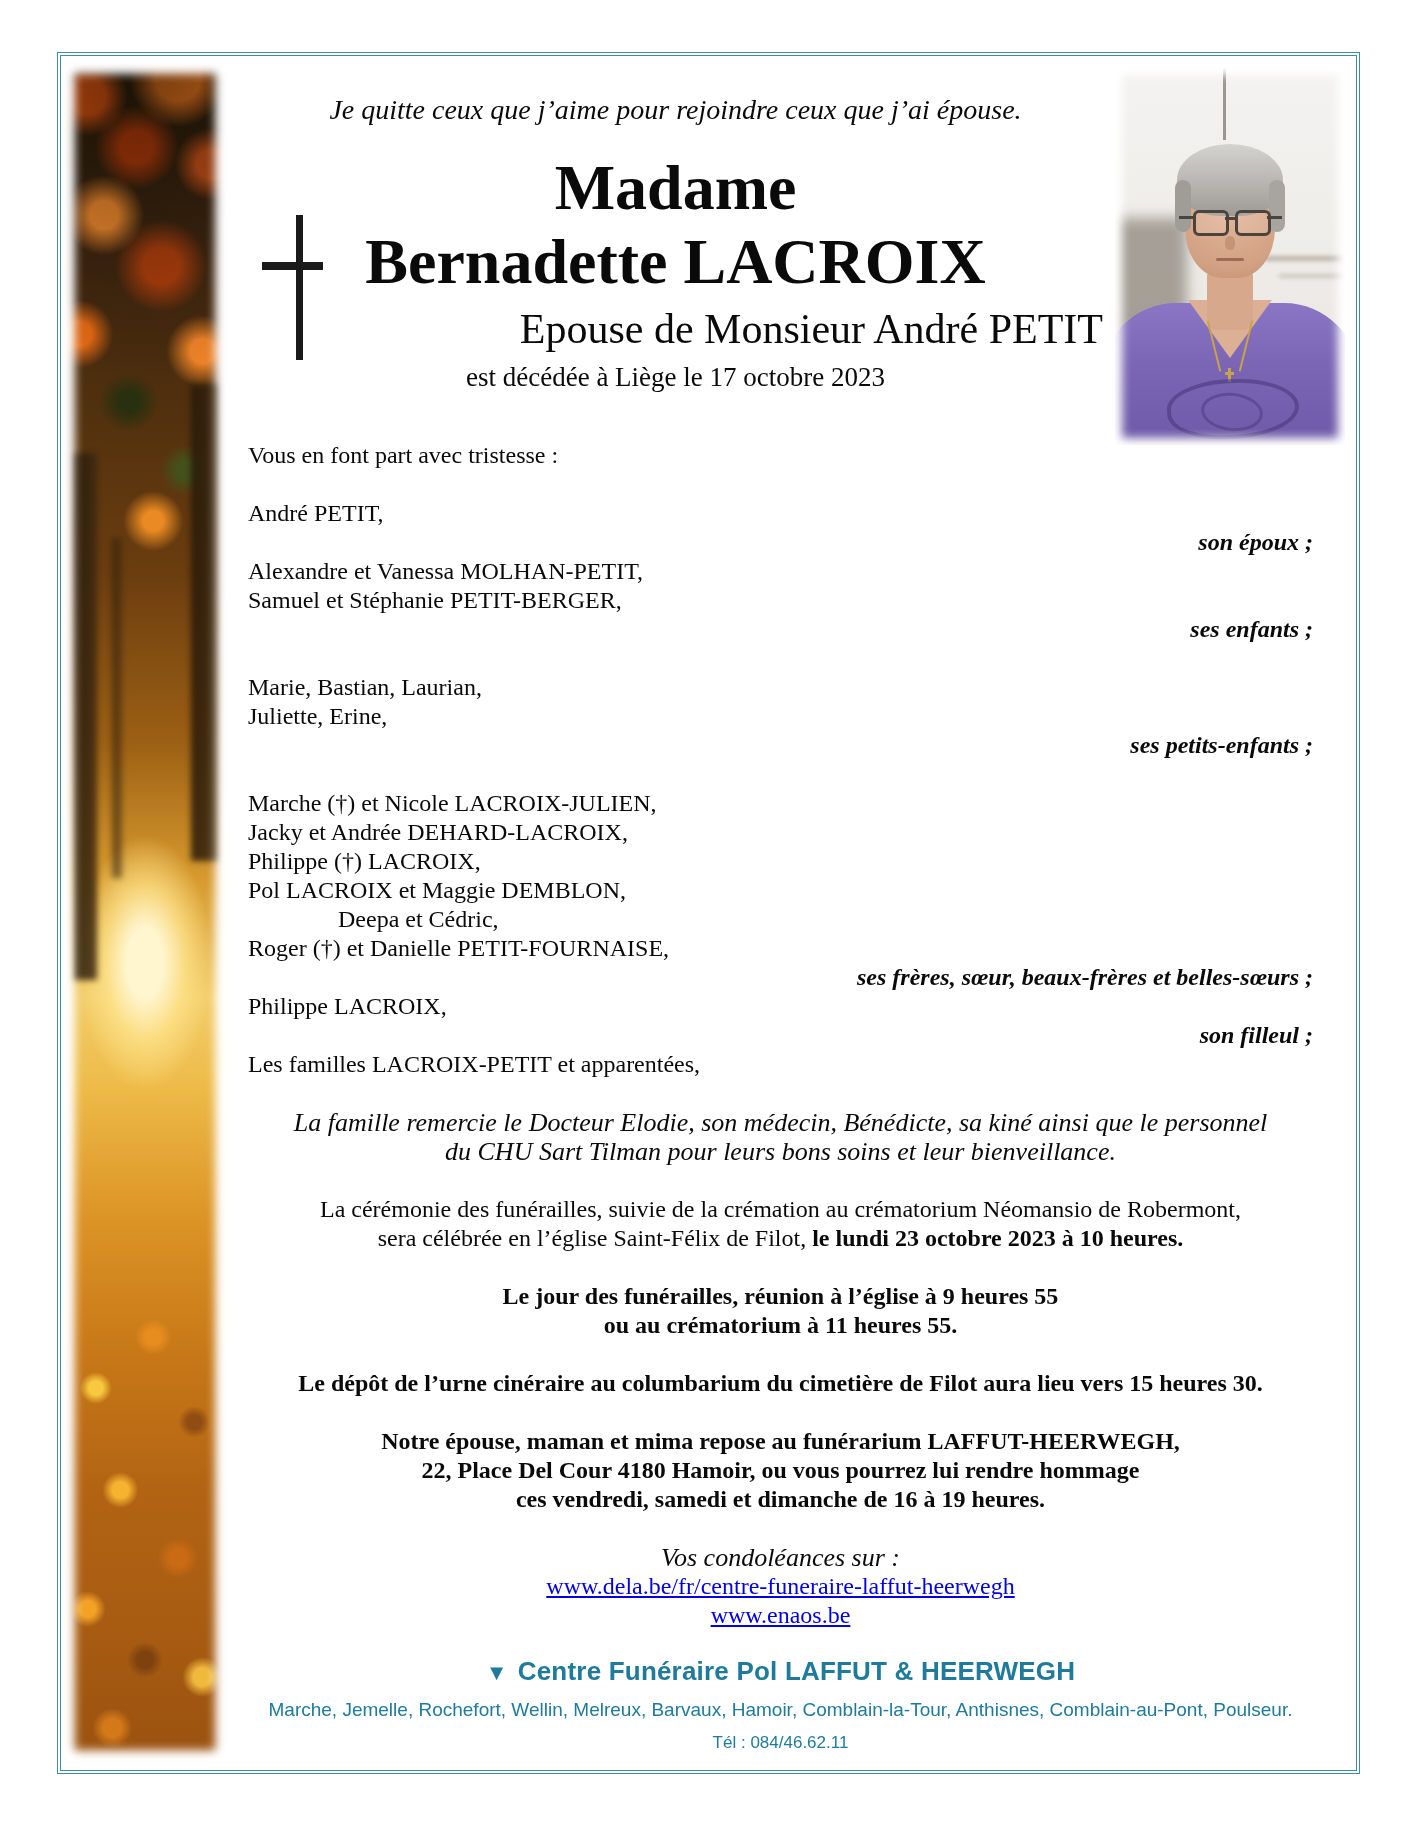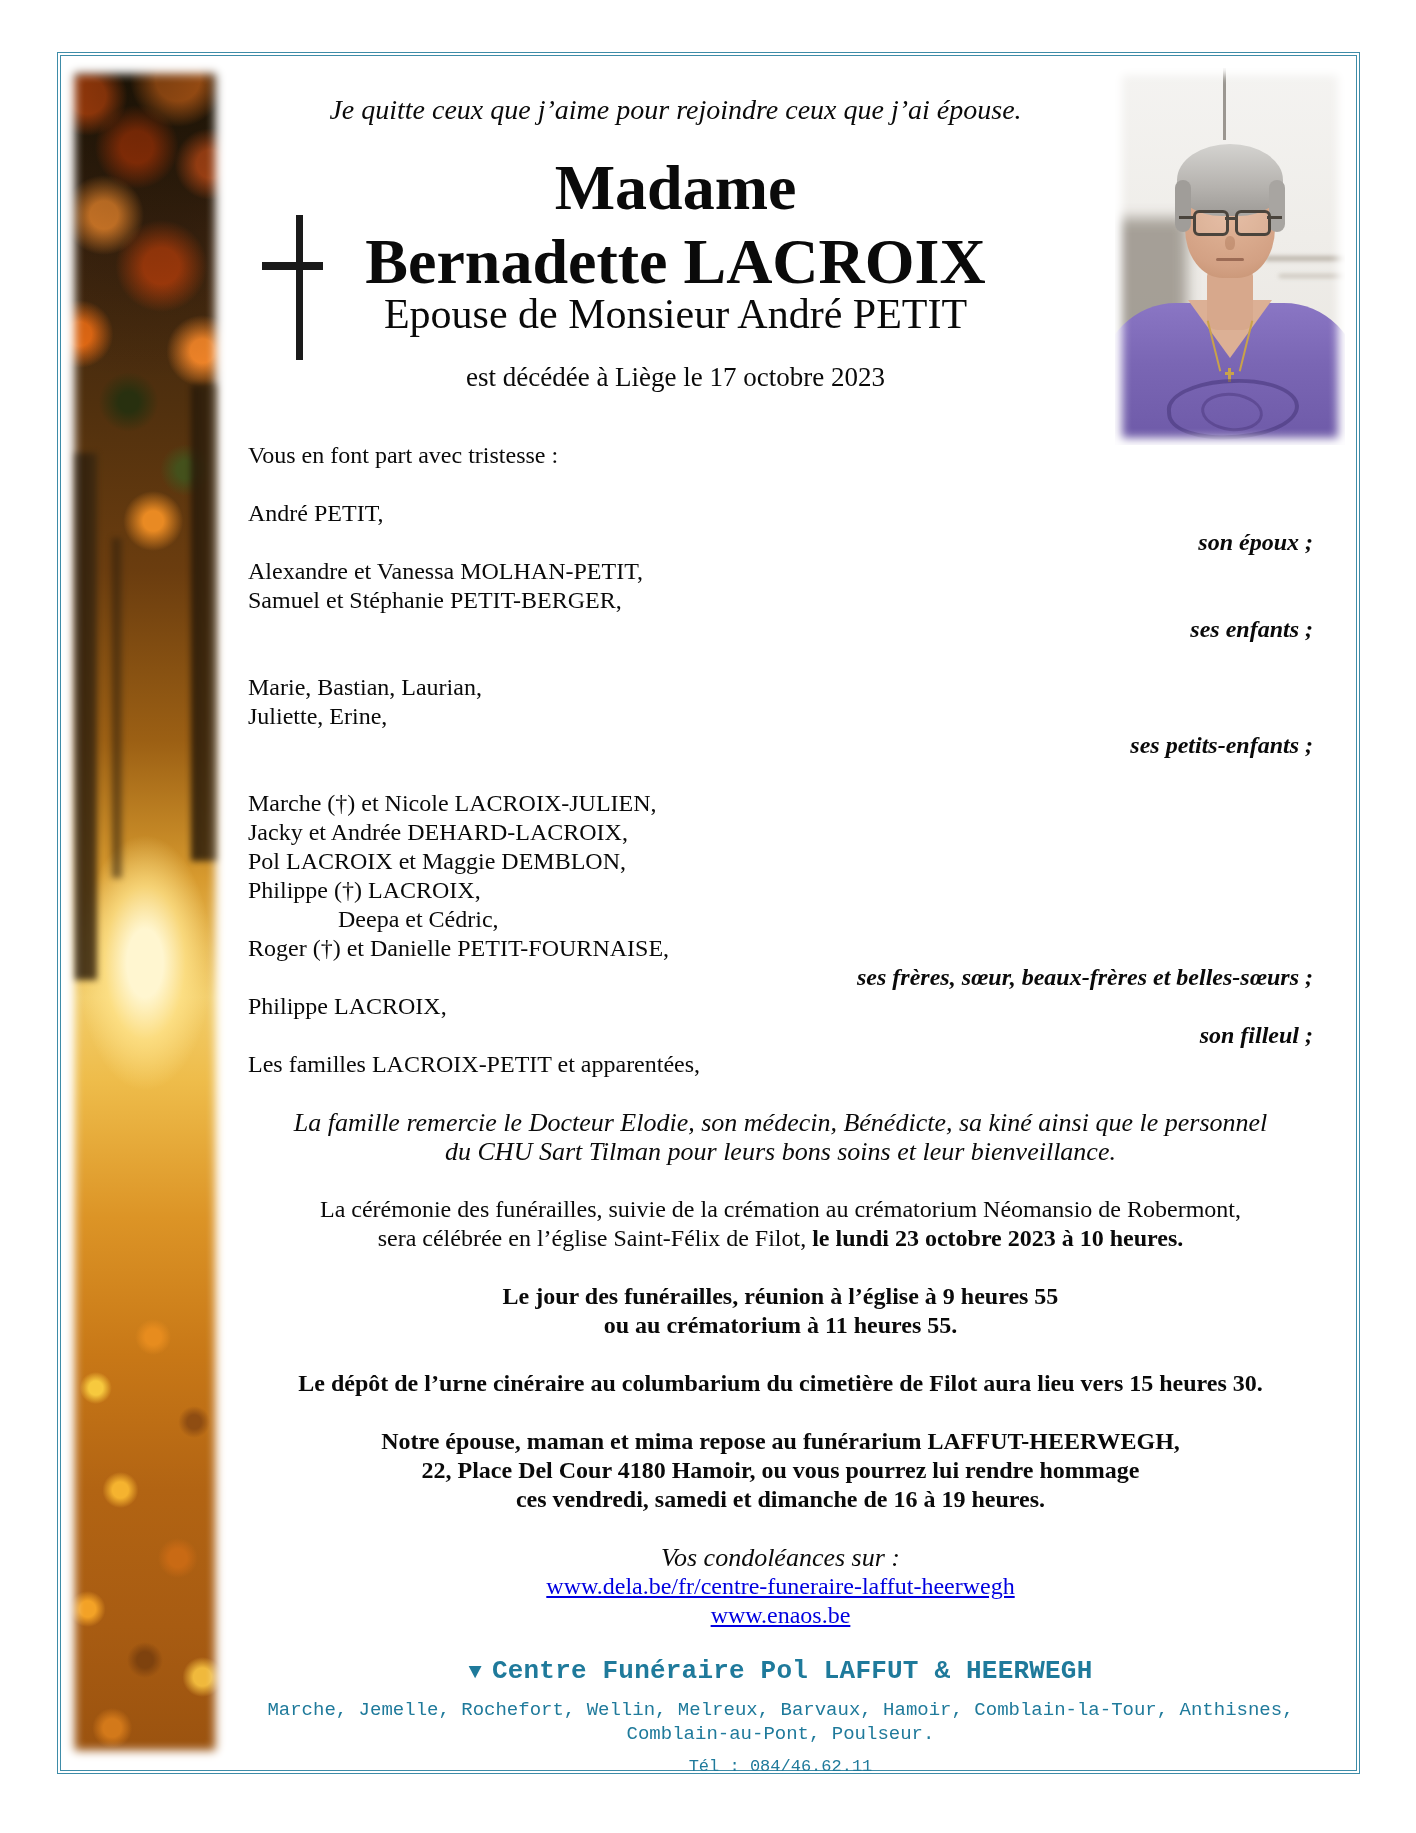"Epouse de Monsieur André PETIT" .spouse { text-align: center -> right; top: 291px -> 306px }
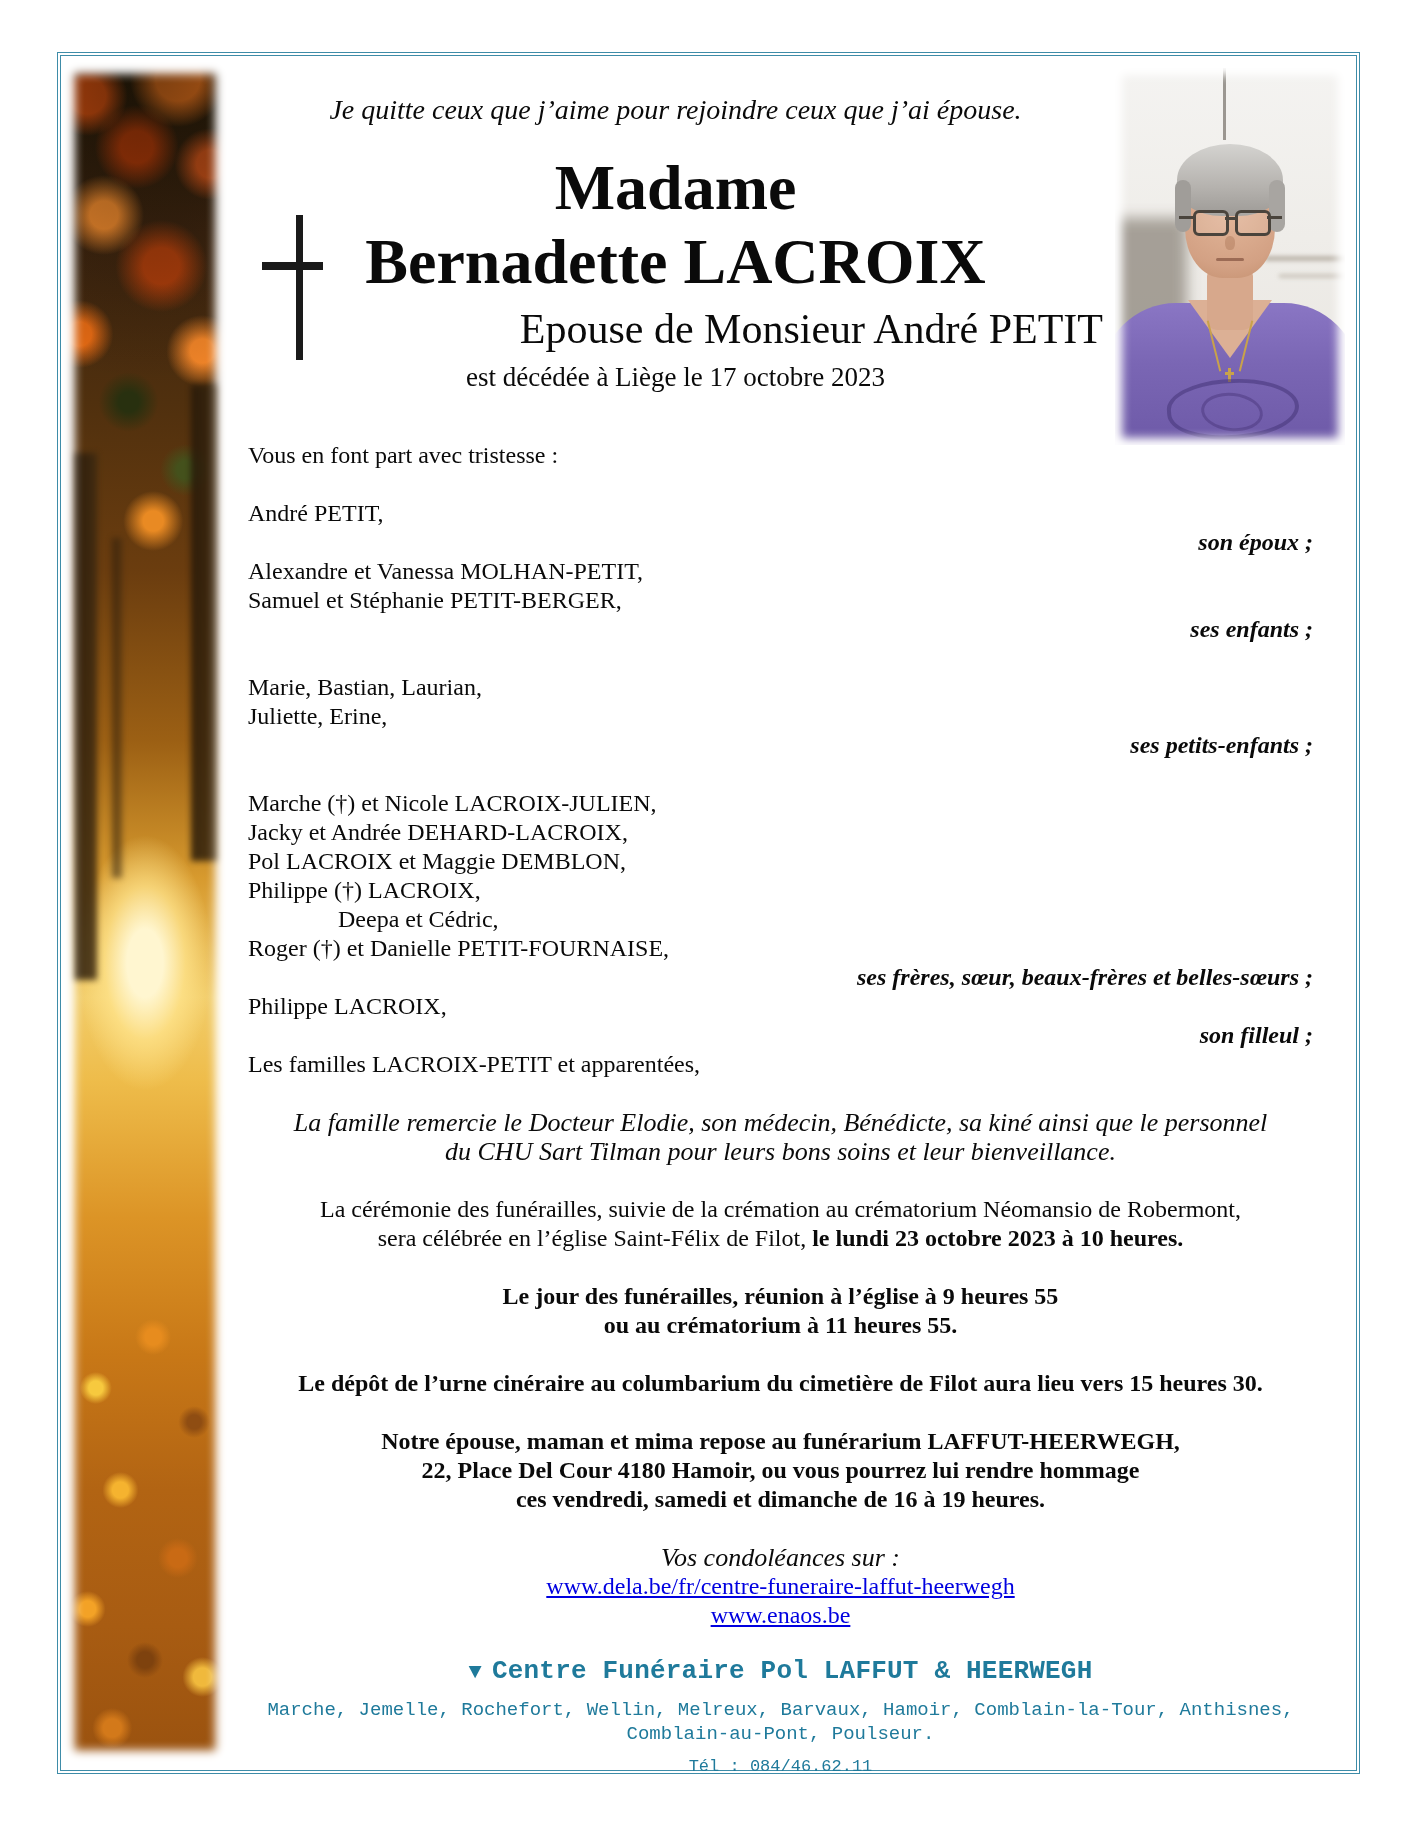"Pol LACROIX et Maggie DEMBLON," div.line { order: before "Philippe (†) LACROIX," -> after "Philippe (†) LACROIX," }
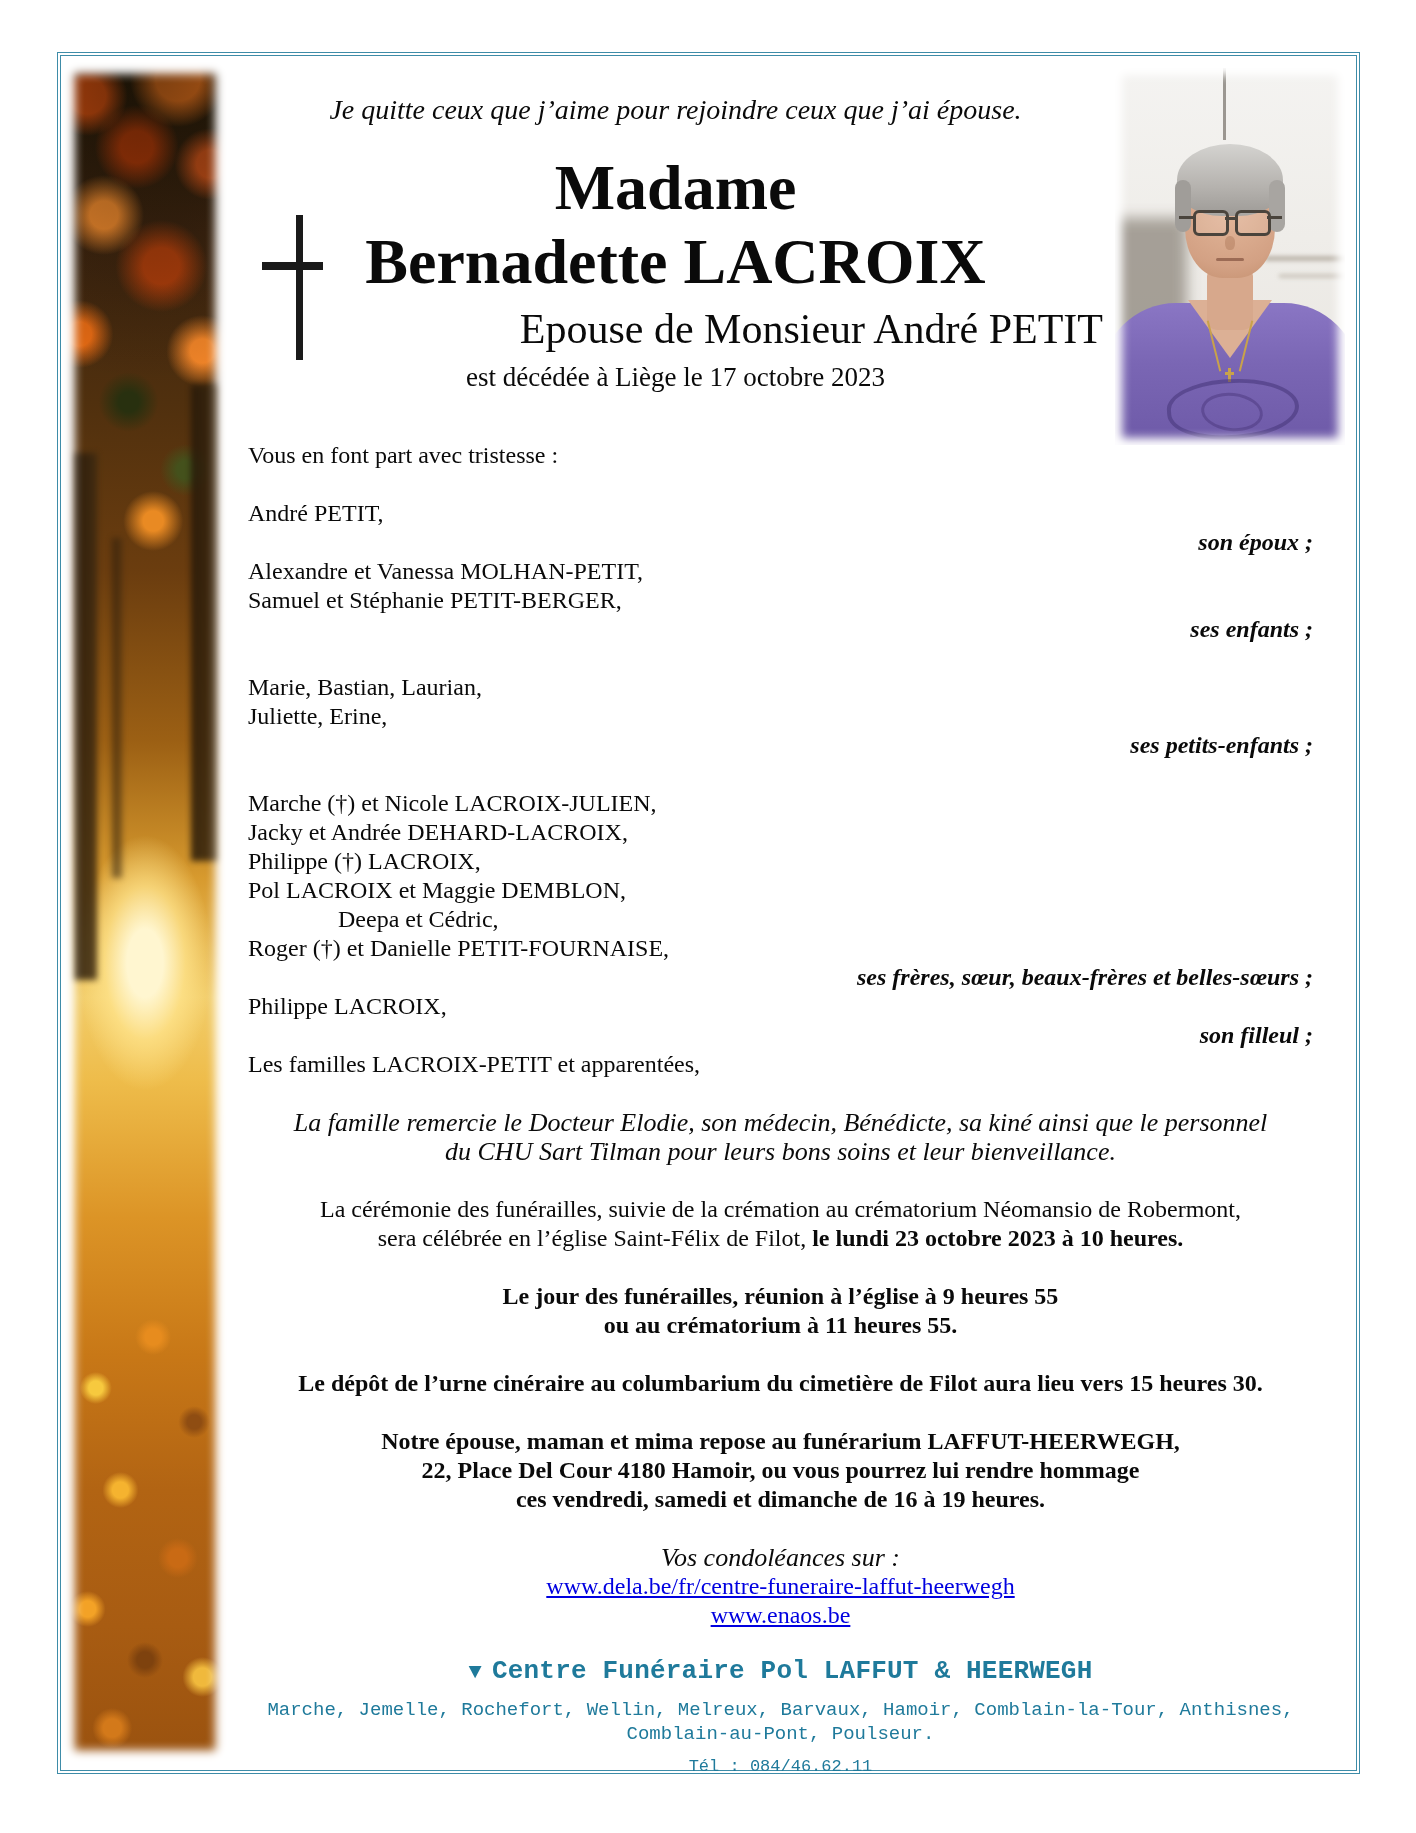"▼ Centre Funéraire Pol LAFFUT" .footer { font-family: Liberation Mono, monospace -> Liberation Sans, sans-serif }
